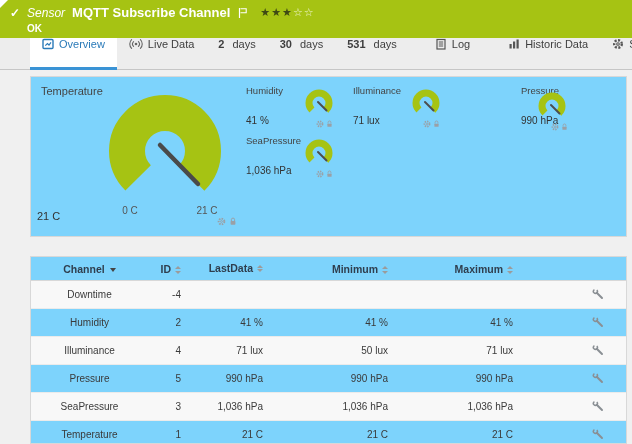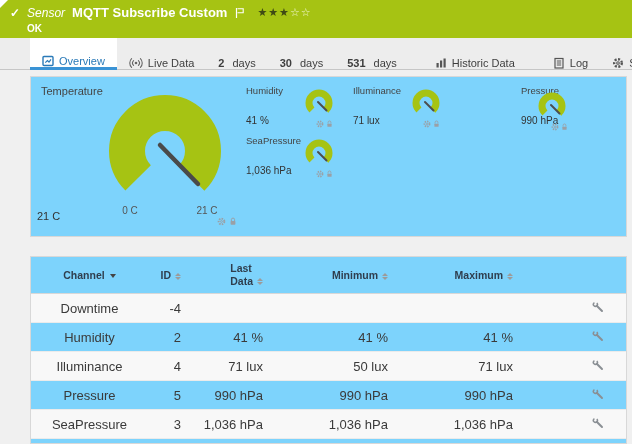"MQTT Subscribe Custom" span.sensor-title { text: Custom -> Channel }
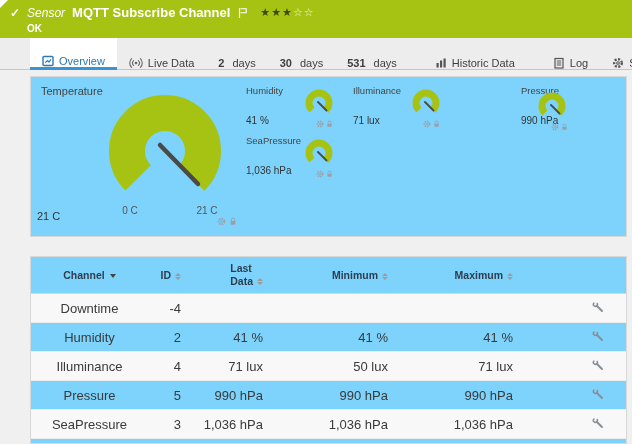"Overview" .tab { align-items: flex-end -> flex-start }
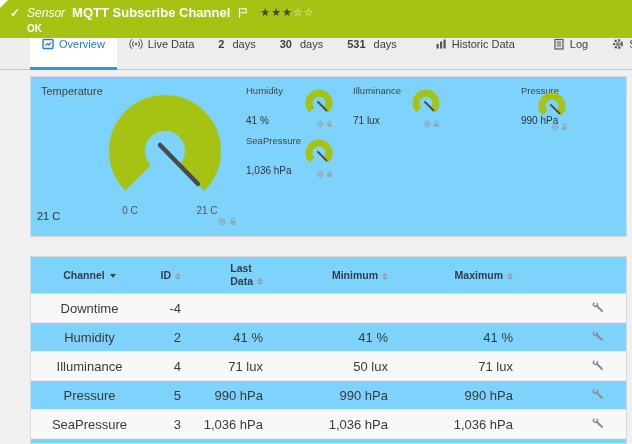"Historic Data" div.tab { order: before "Log" -> after "Log" }
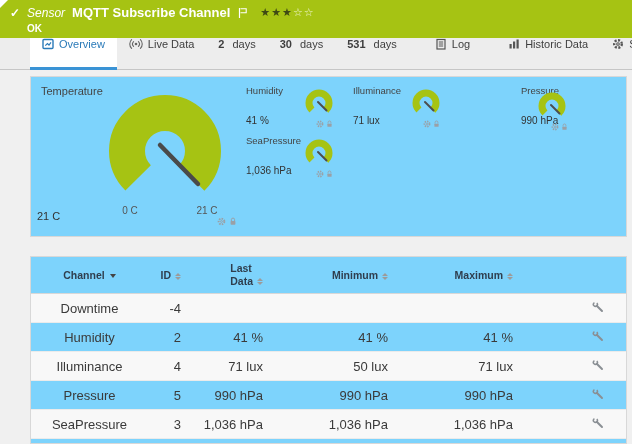"Last" .th-col { flex-direction: column -> row }
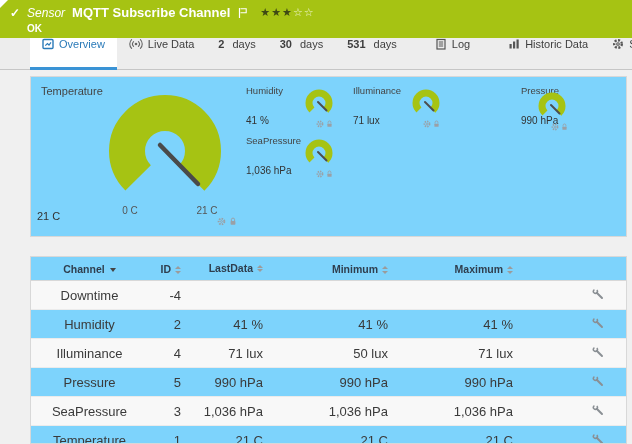"Downtime" td { font-size: 13px -> 10px }
